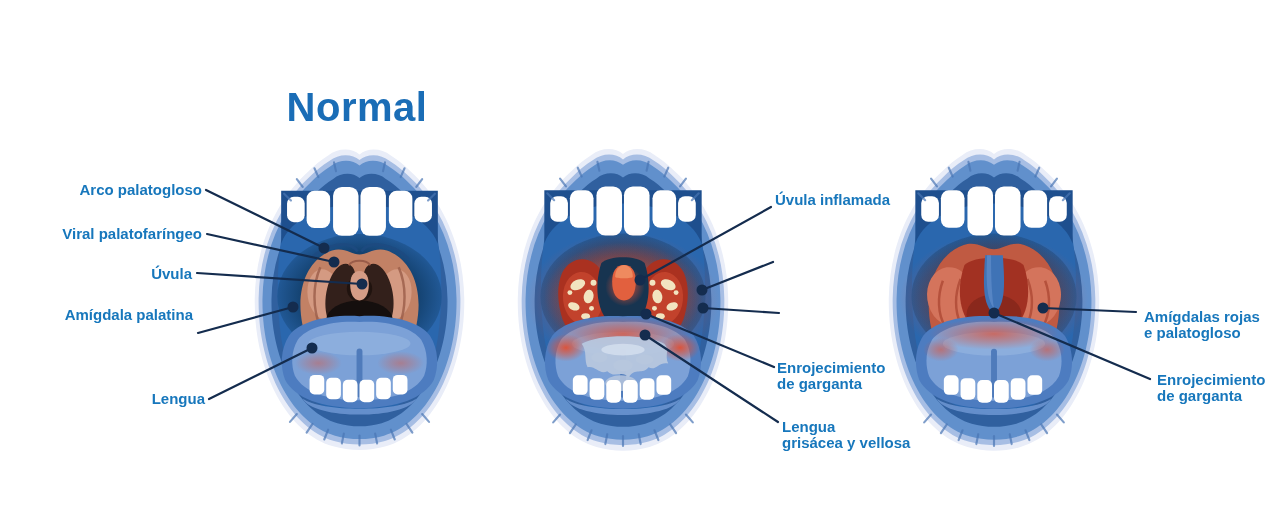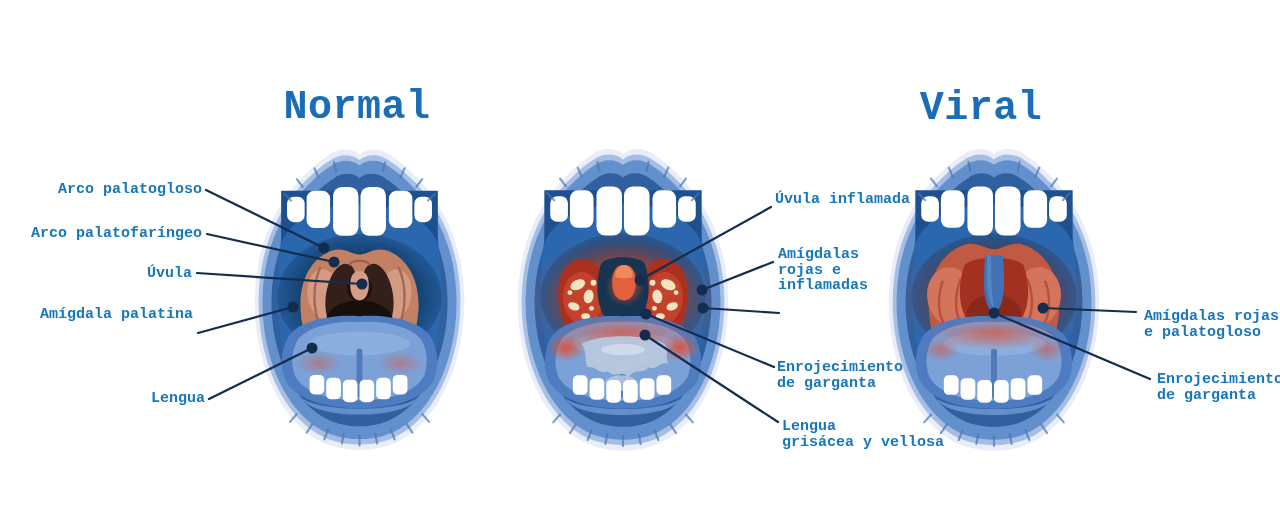"Normal" #stage { font-family: Liberation Mono, monospace -> Liberation Sans, sans-serif }
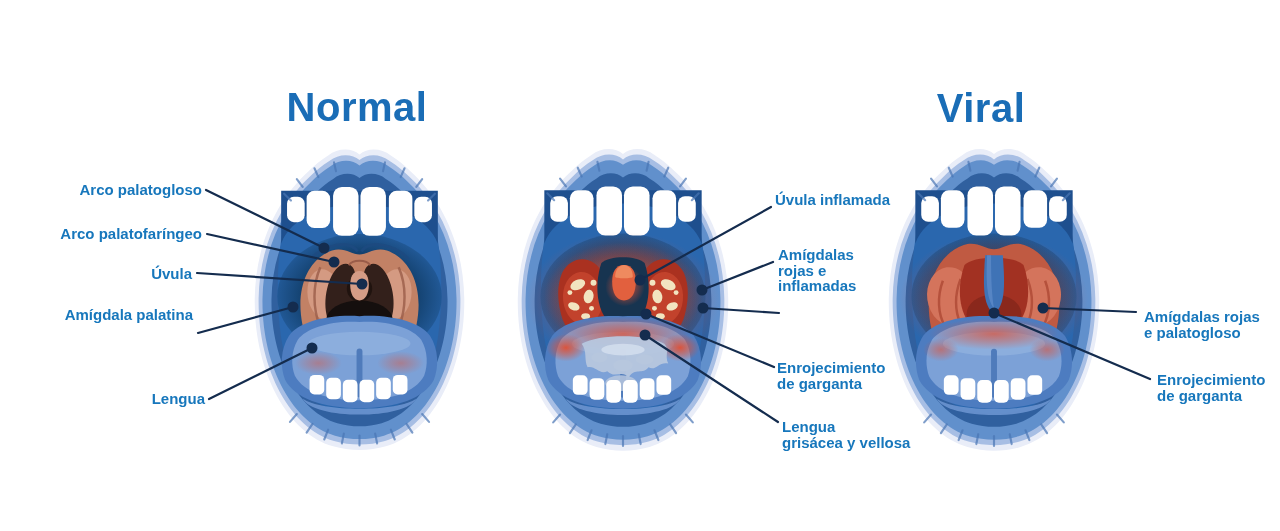"Viral" div.panel-title { html: <div>Viral</div> -> none }
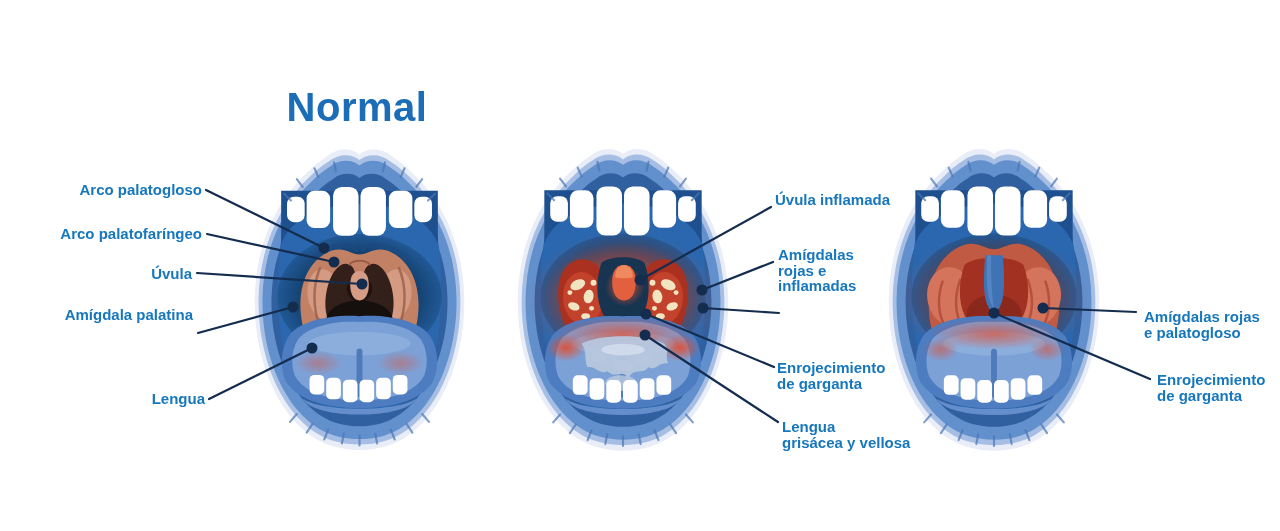"Arco palatofaríngeo" div.callout { text: Arco -> Viral }
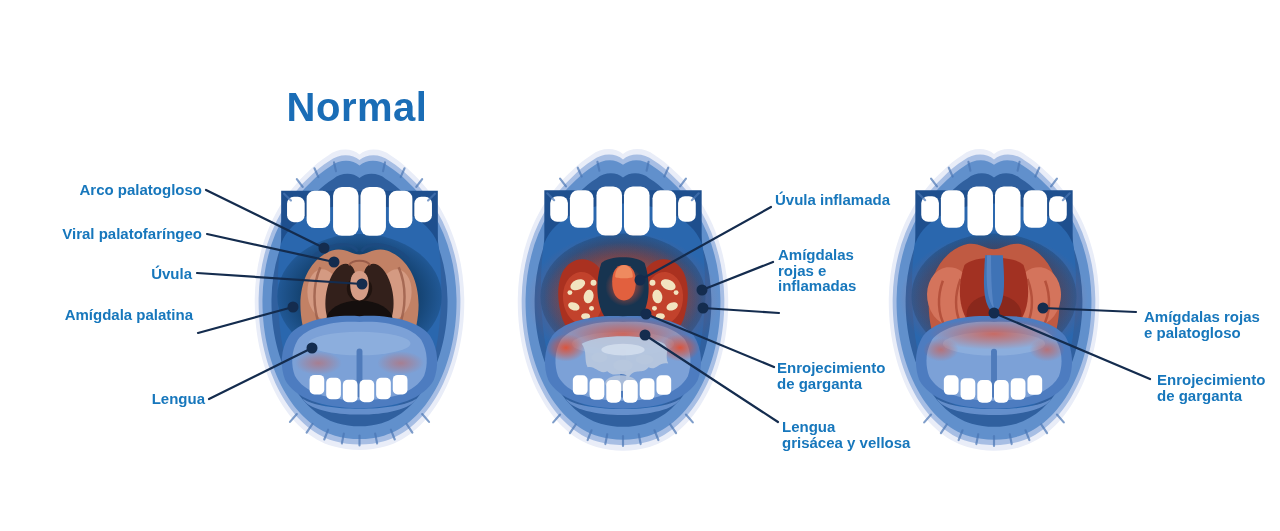"Amígdalas" div.callout { html: <div>Amígdalas rojas e inflamadas</div> -> none }
